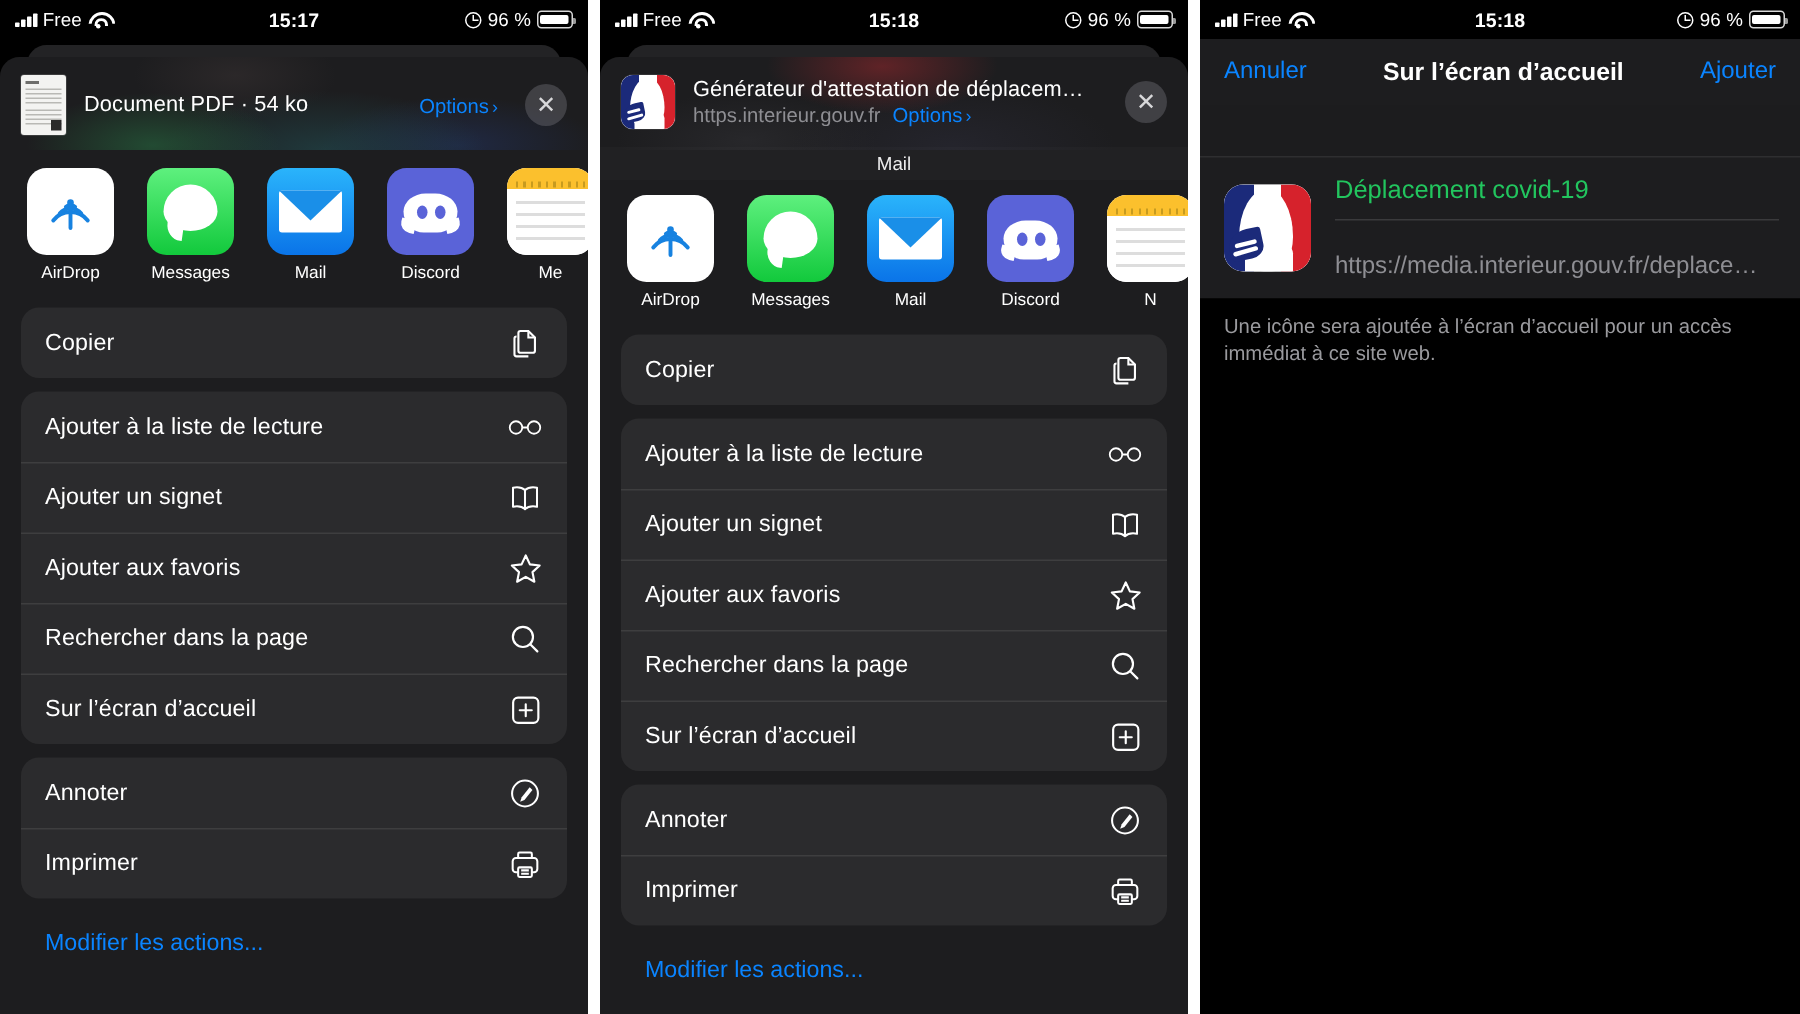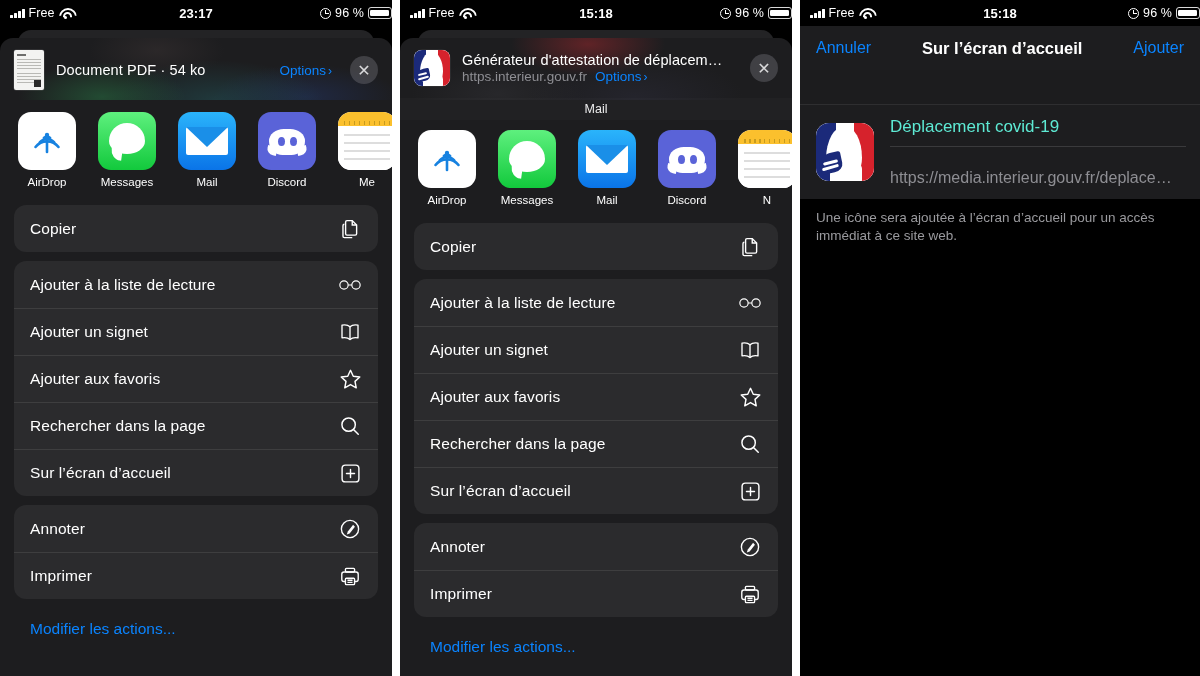"23:17" div.sb-center { text: 23:17 -> 15:17 }
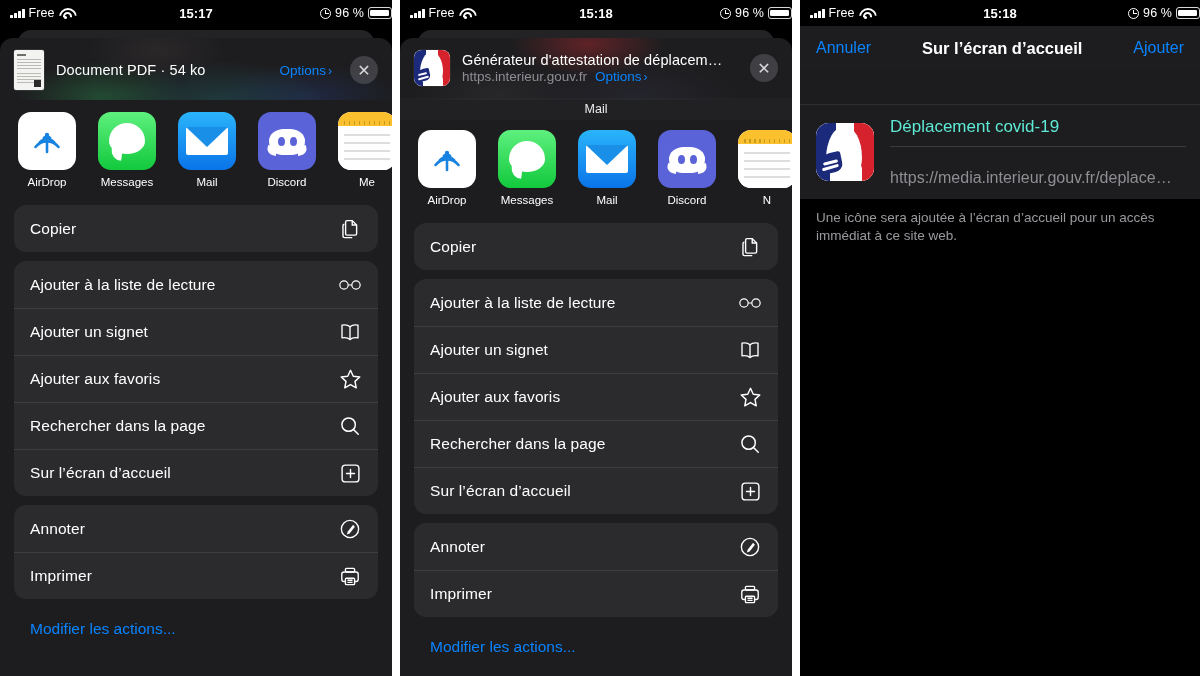"96 %" .sb-right { padding-right: none -> 10px }
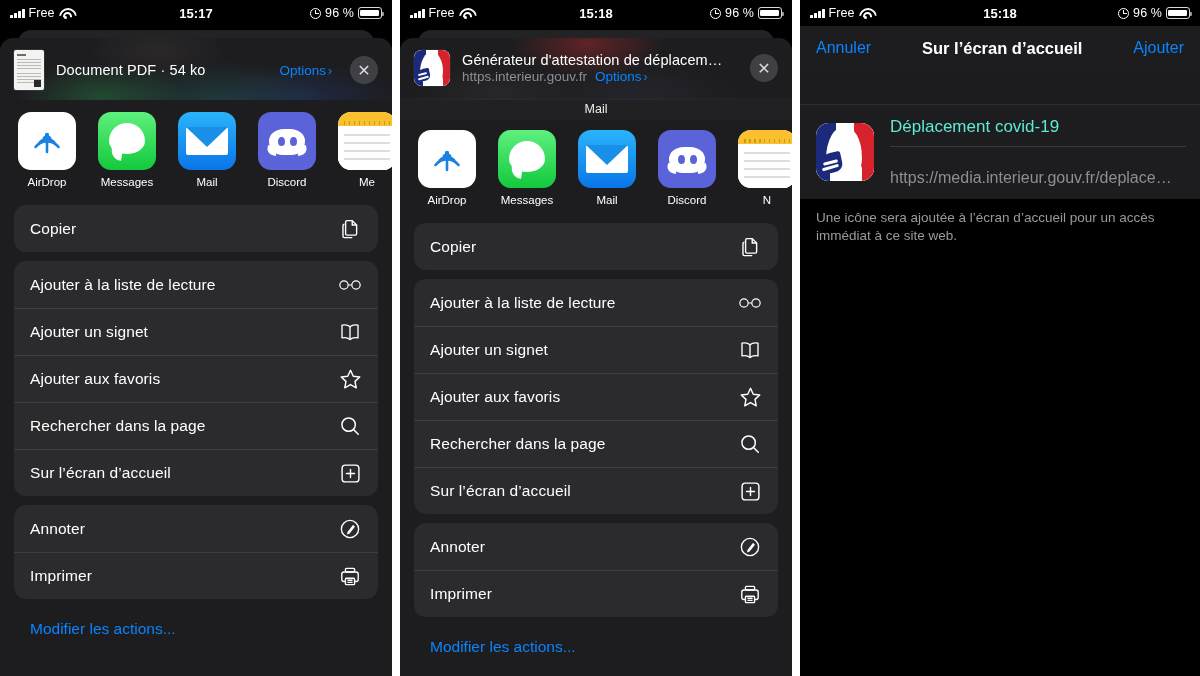"Déplacement covid-19" .p3-name { color: #5eead4 -> #22c55e }
